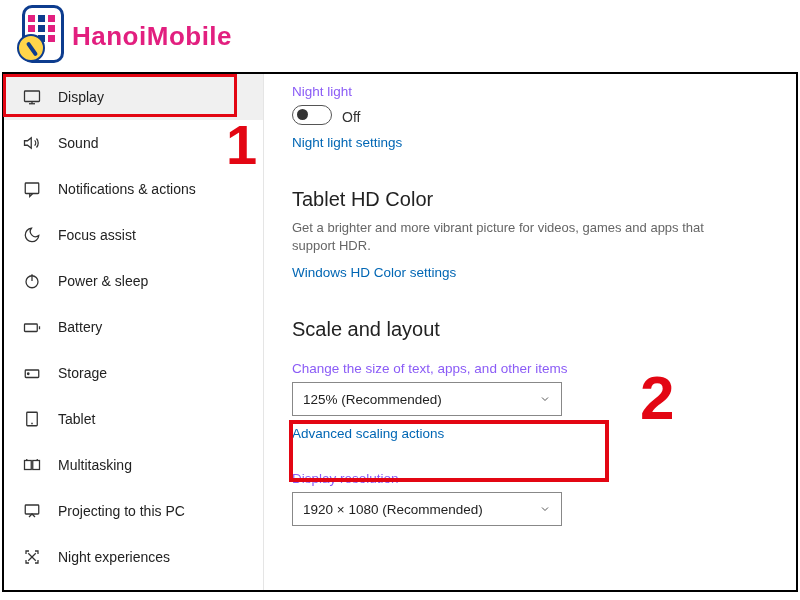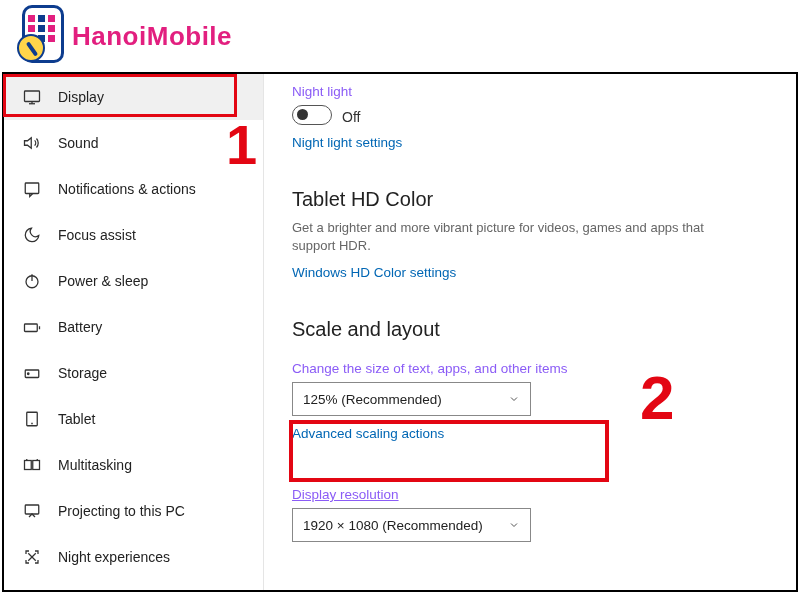"125% (Recommended)" .dropdown { width: 239px -> 270px }
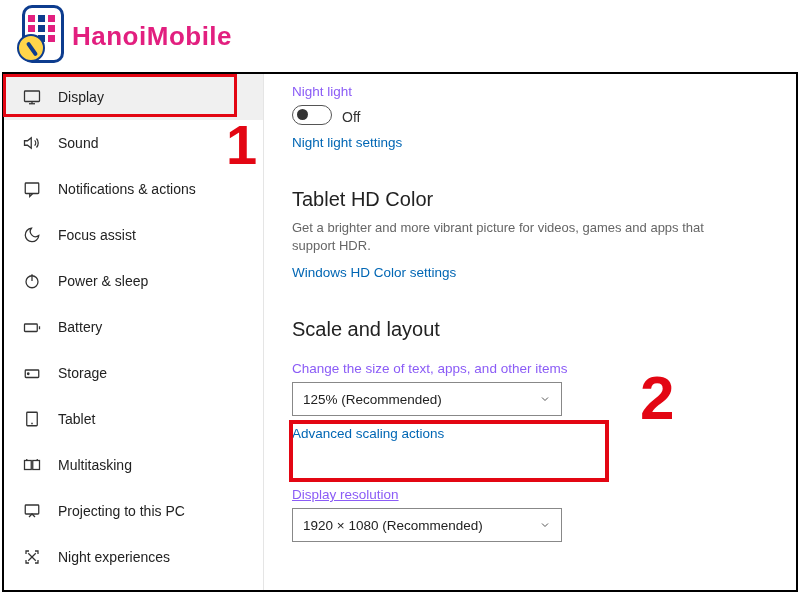"Display resolution" div.row-label { margin-top: 26px -> 10px; text-decoration: underline -> none }
